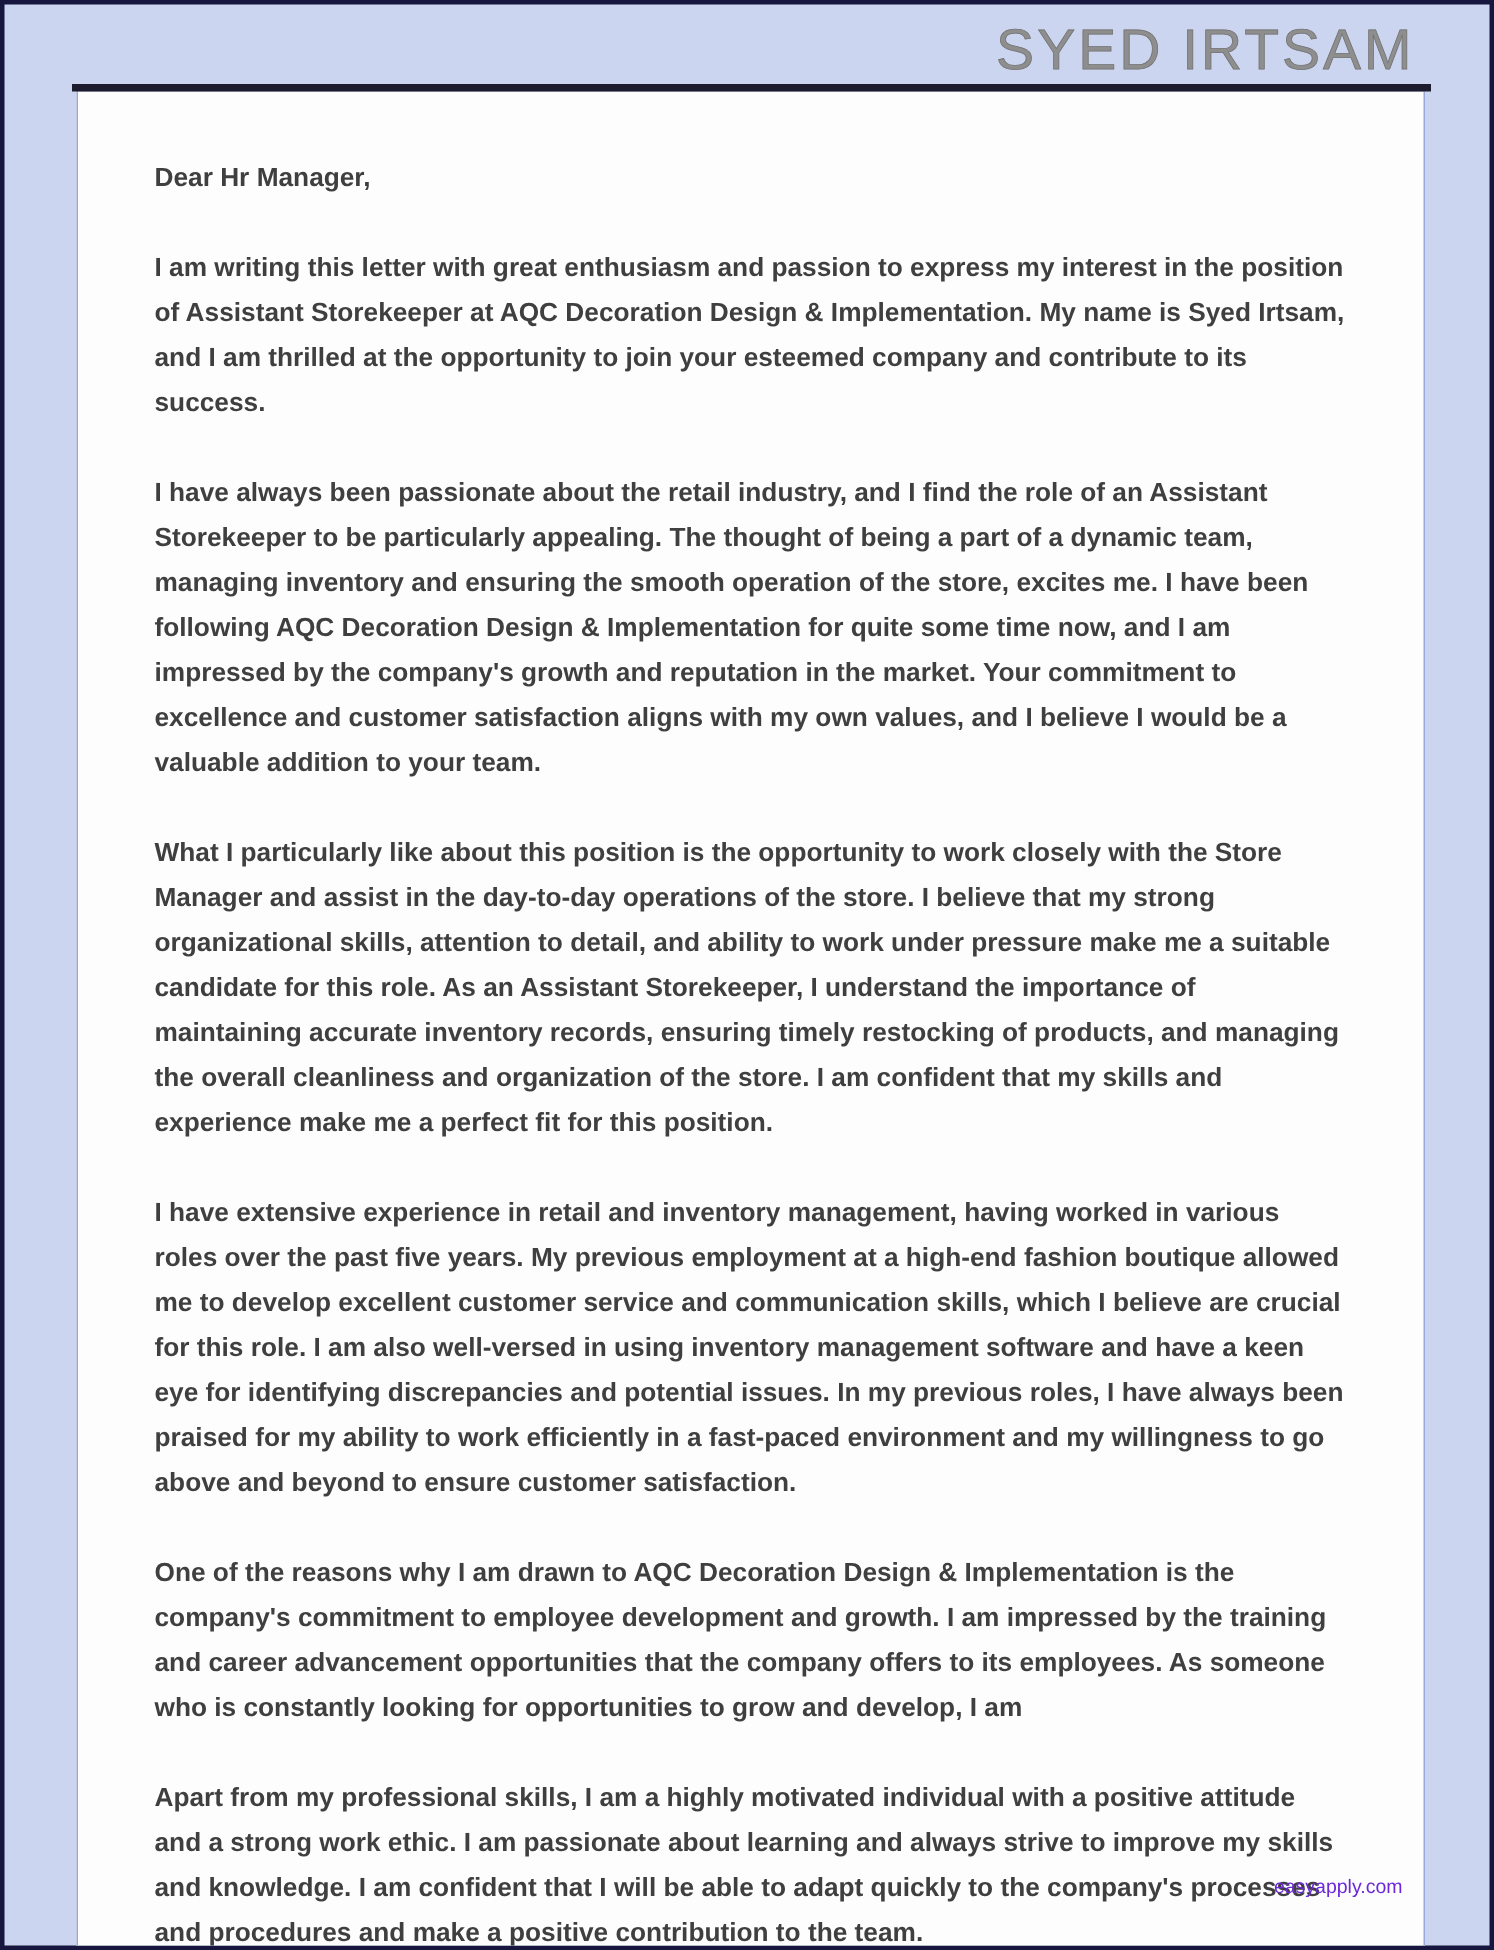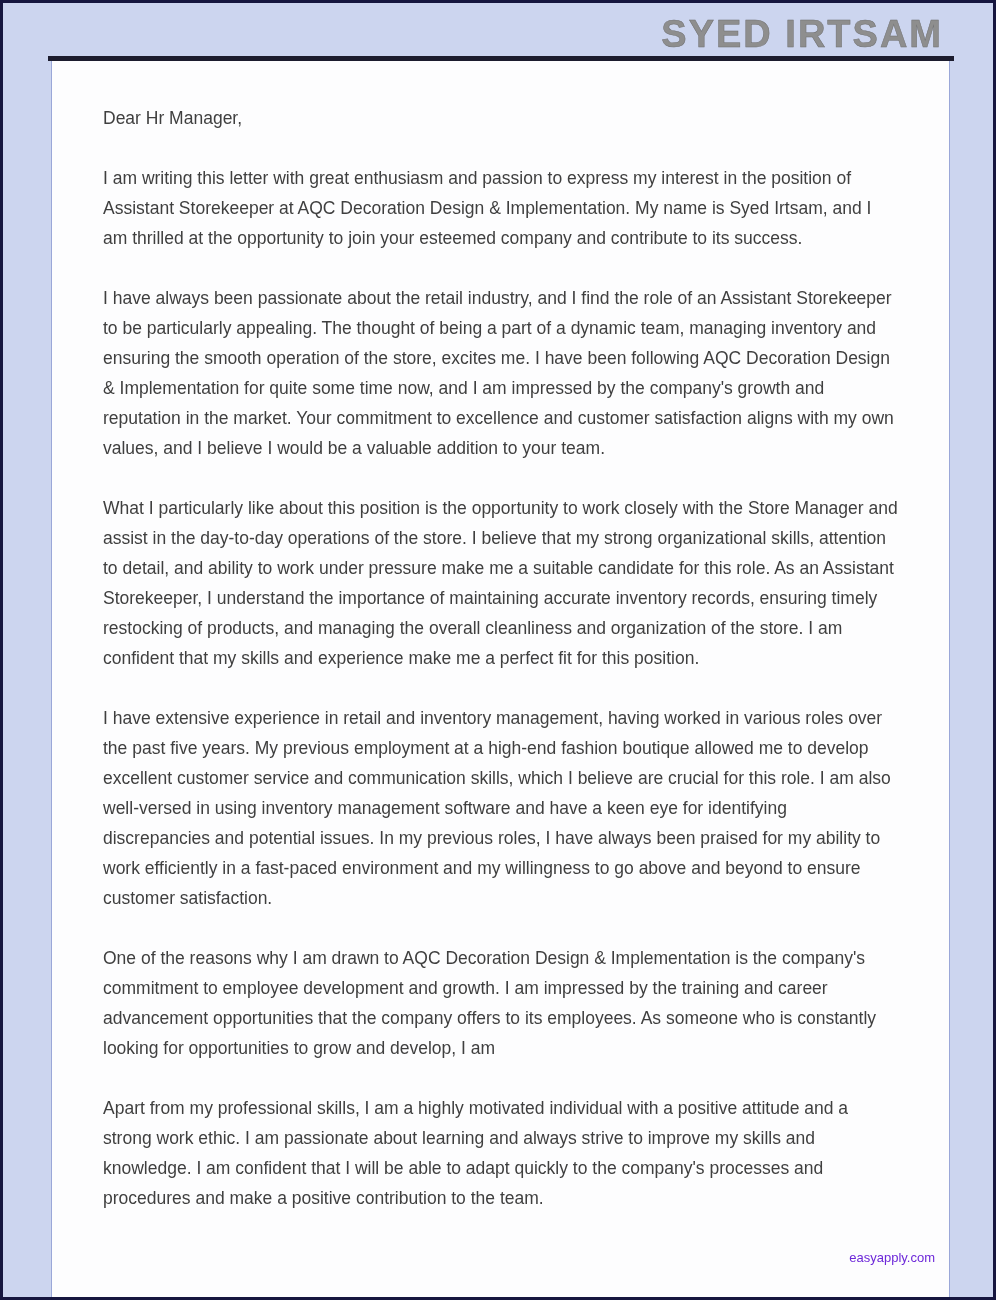"SYED IRTSAM" .author-name { font-weight: 700 -> 400 }
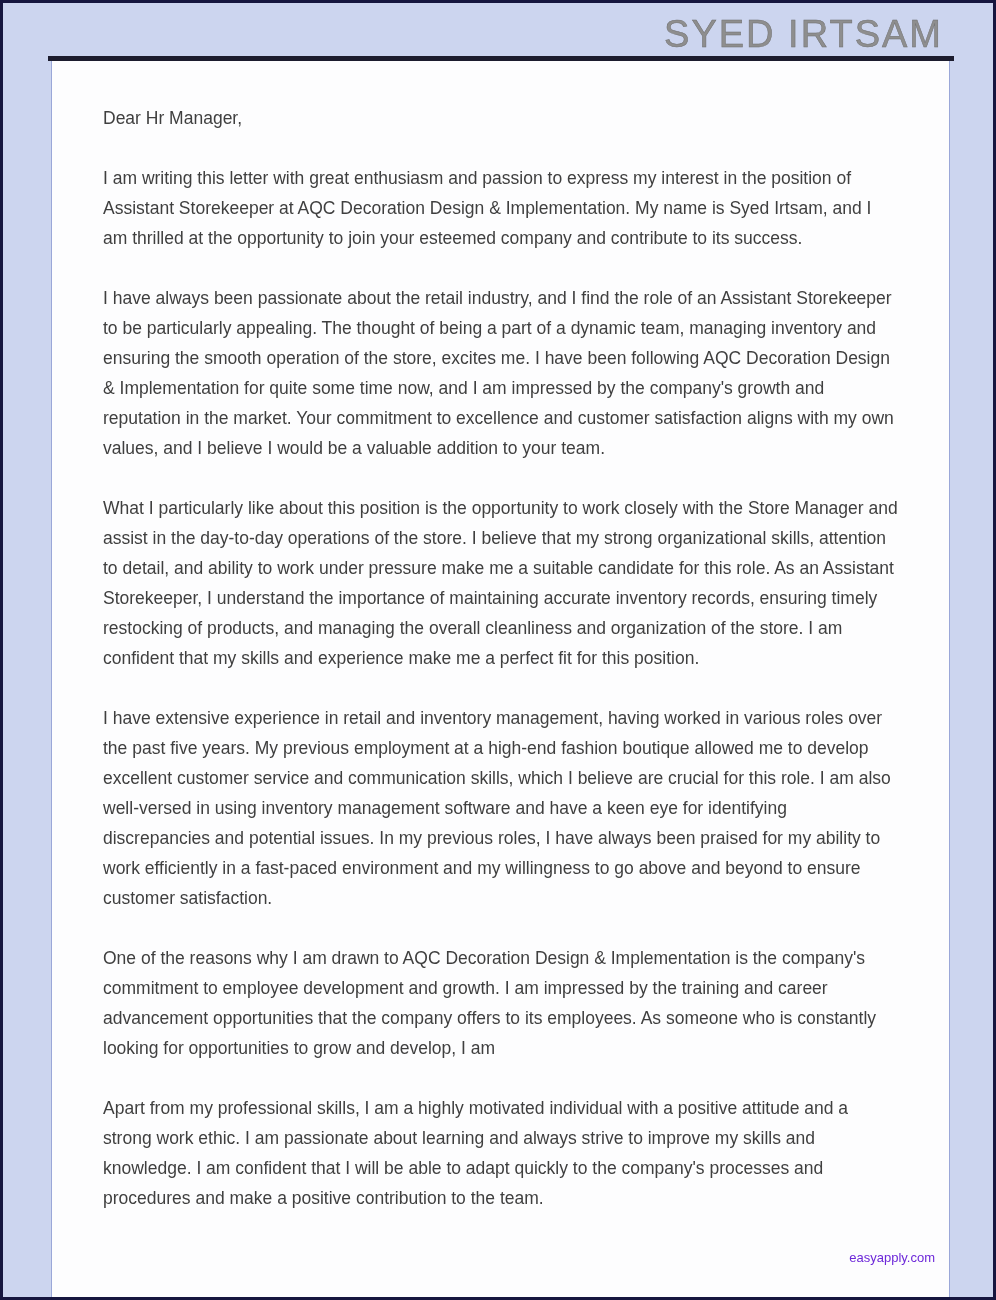"Dear Hr Manager," .letter p { font-weight: none -> bold }
